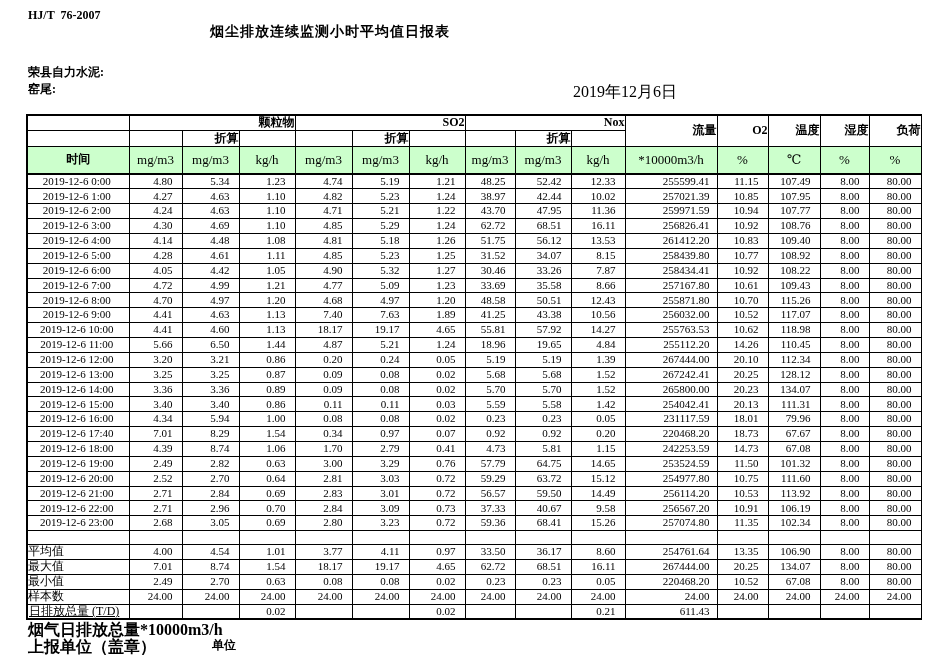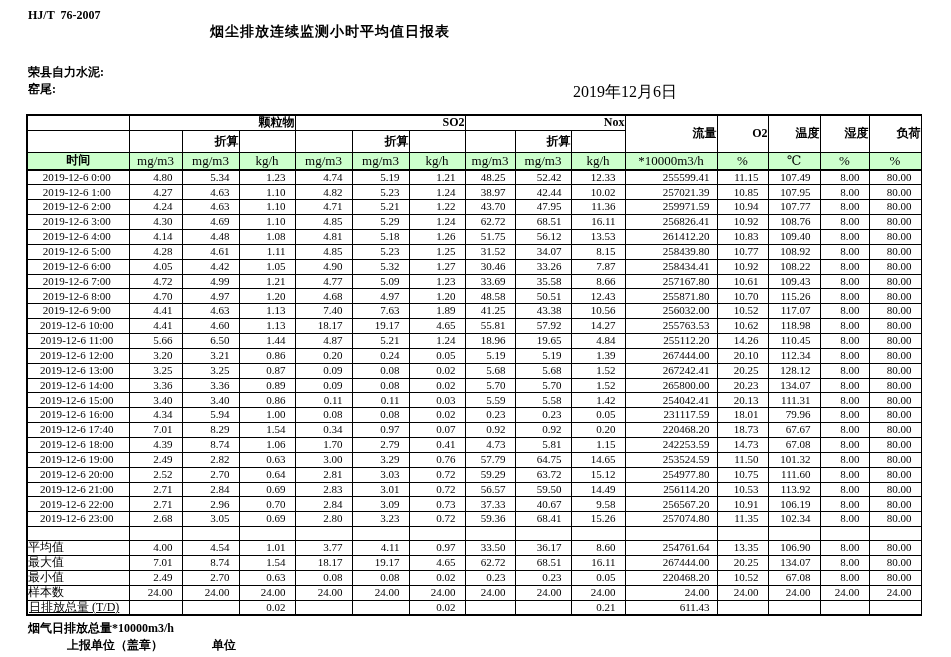"折算" tr.g2 { height: 22px -> 16px }
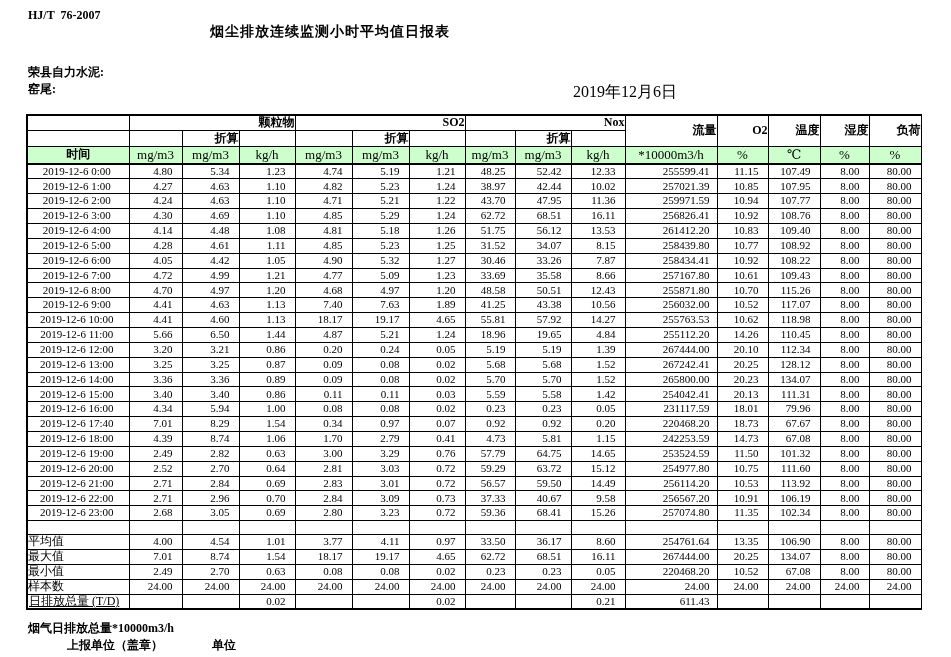"时间" tr.units-row { height: 18px -> 28px }
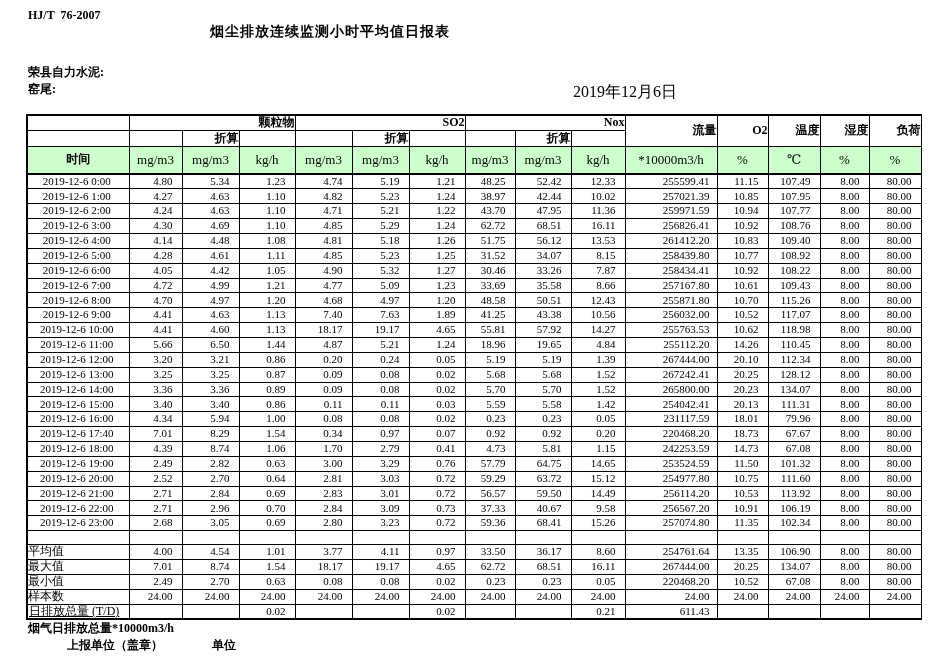"烟气日排放总量*10000m3/h" .flow-note { font-size: 12px -> 16px }
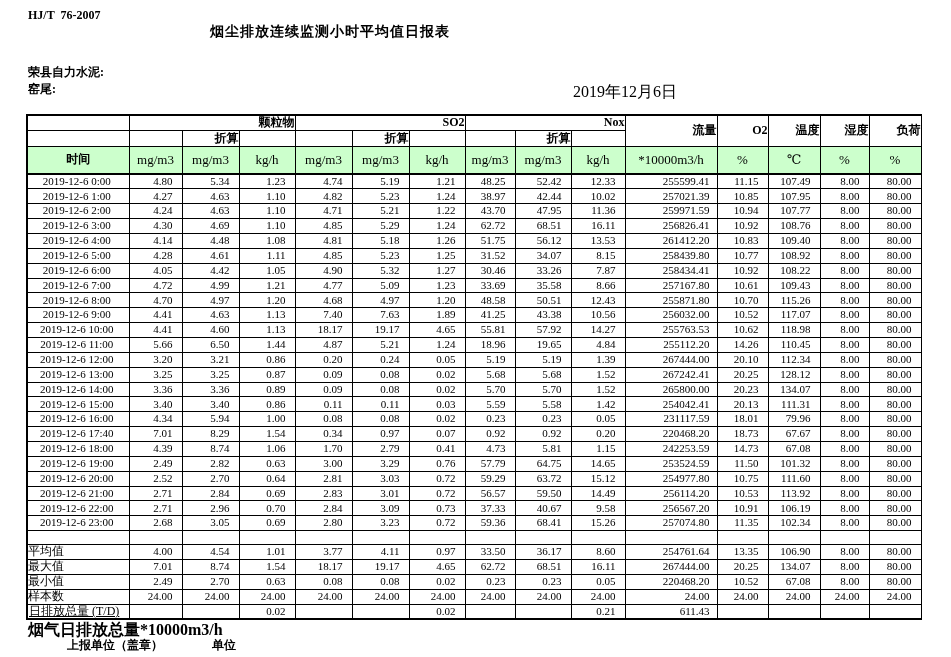"上报单位（盖章）" .report-unit { font-size: 12px -> 16px; margin-left: 39px -> none }
